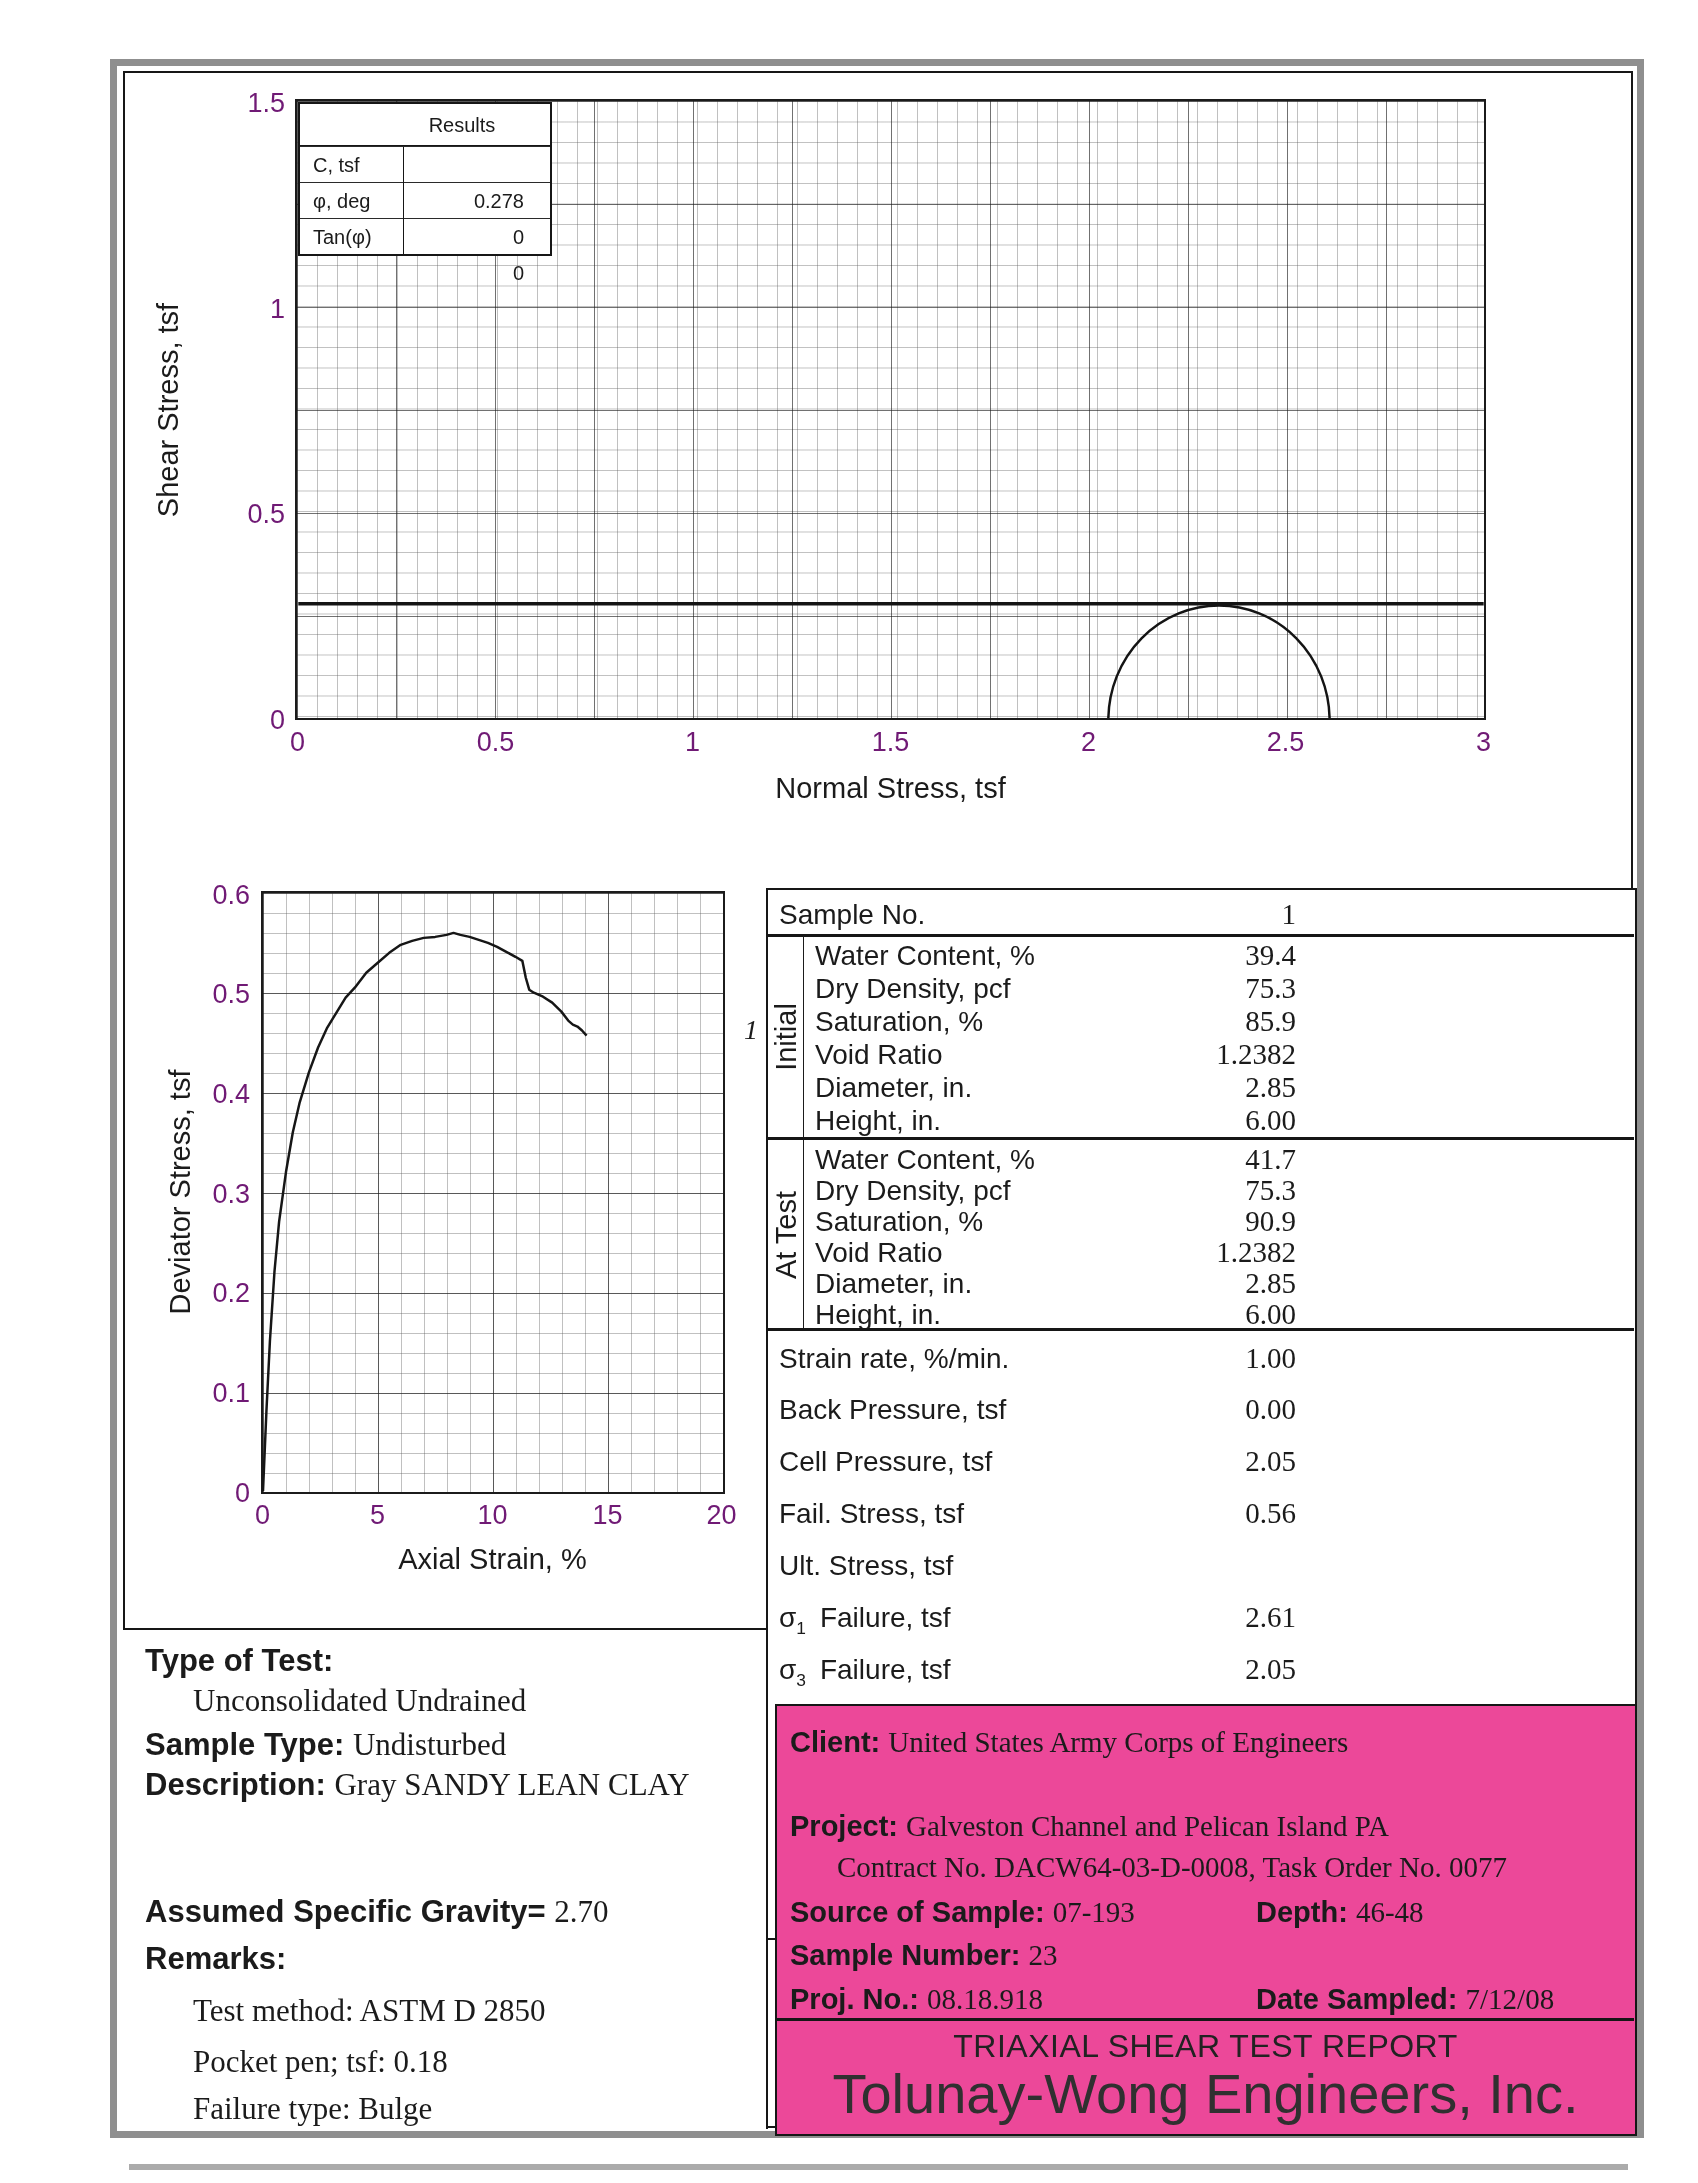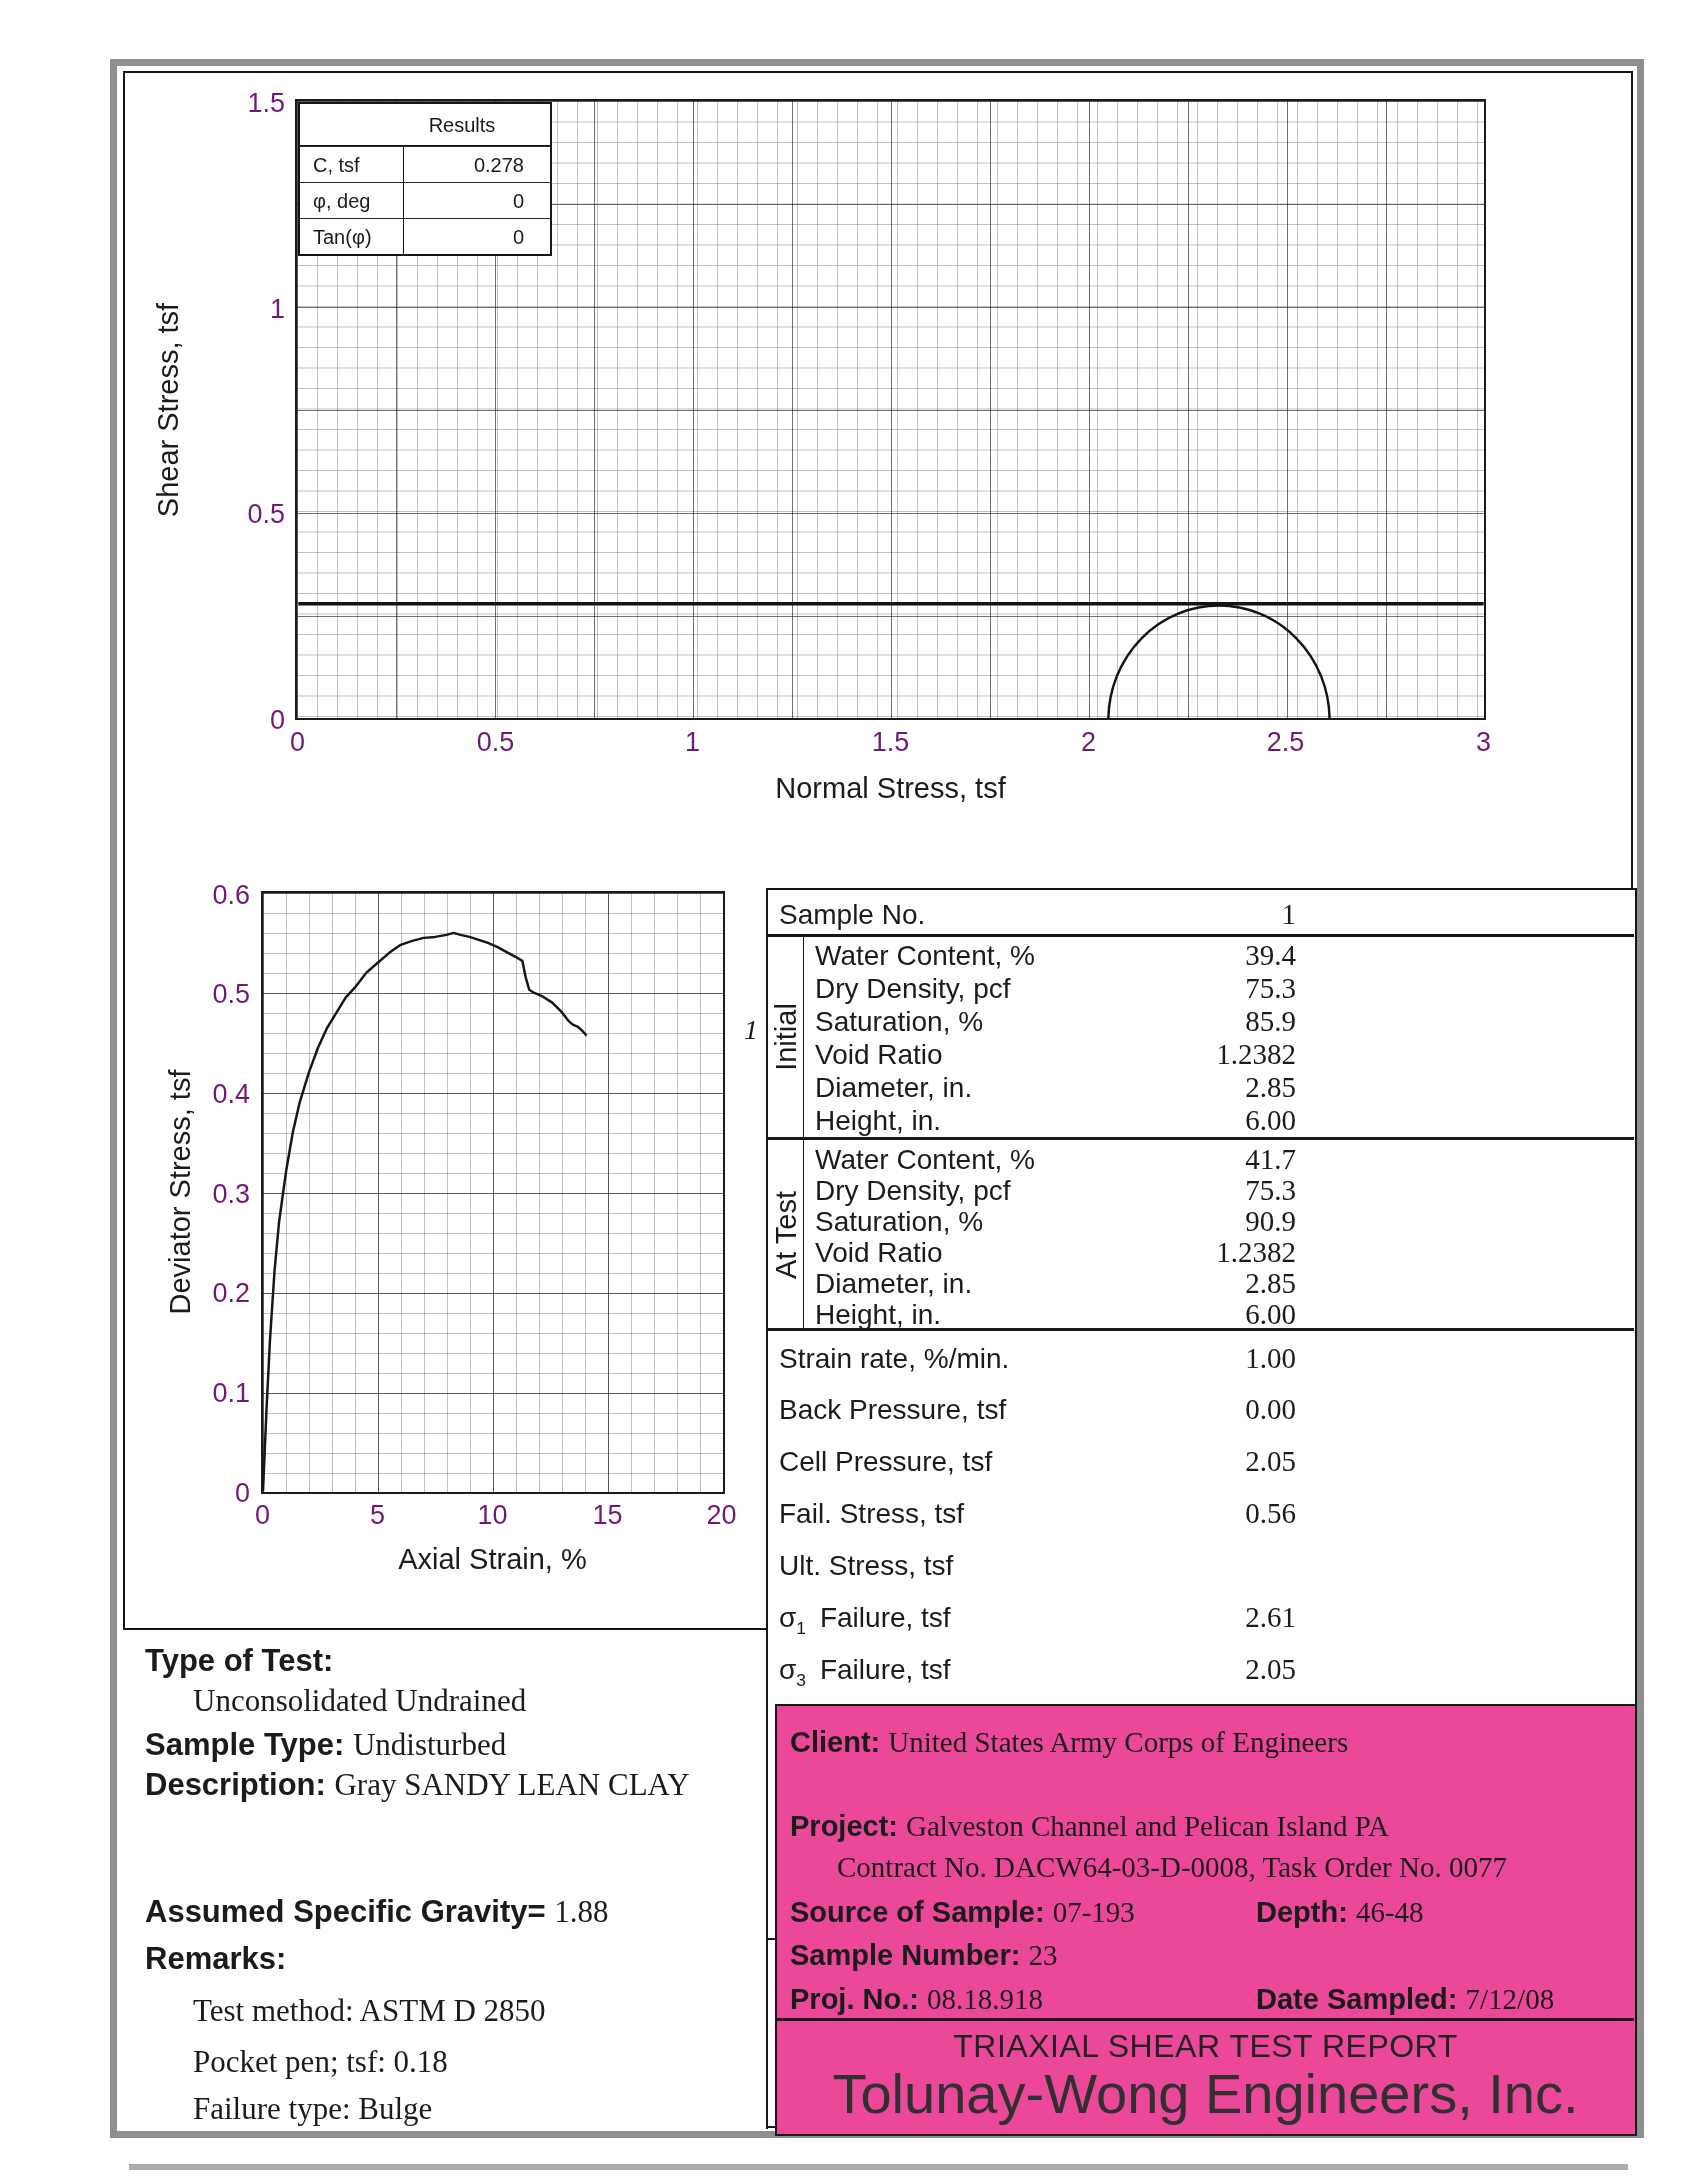"C, tsf" #results-table .row { flex-direction: none -> column }
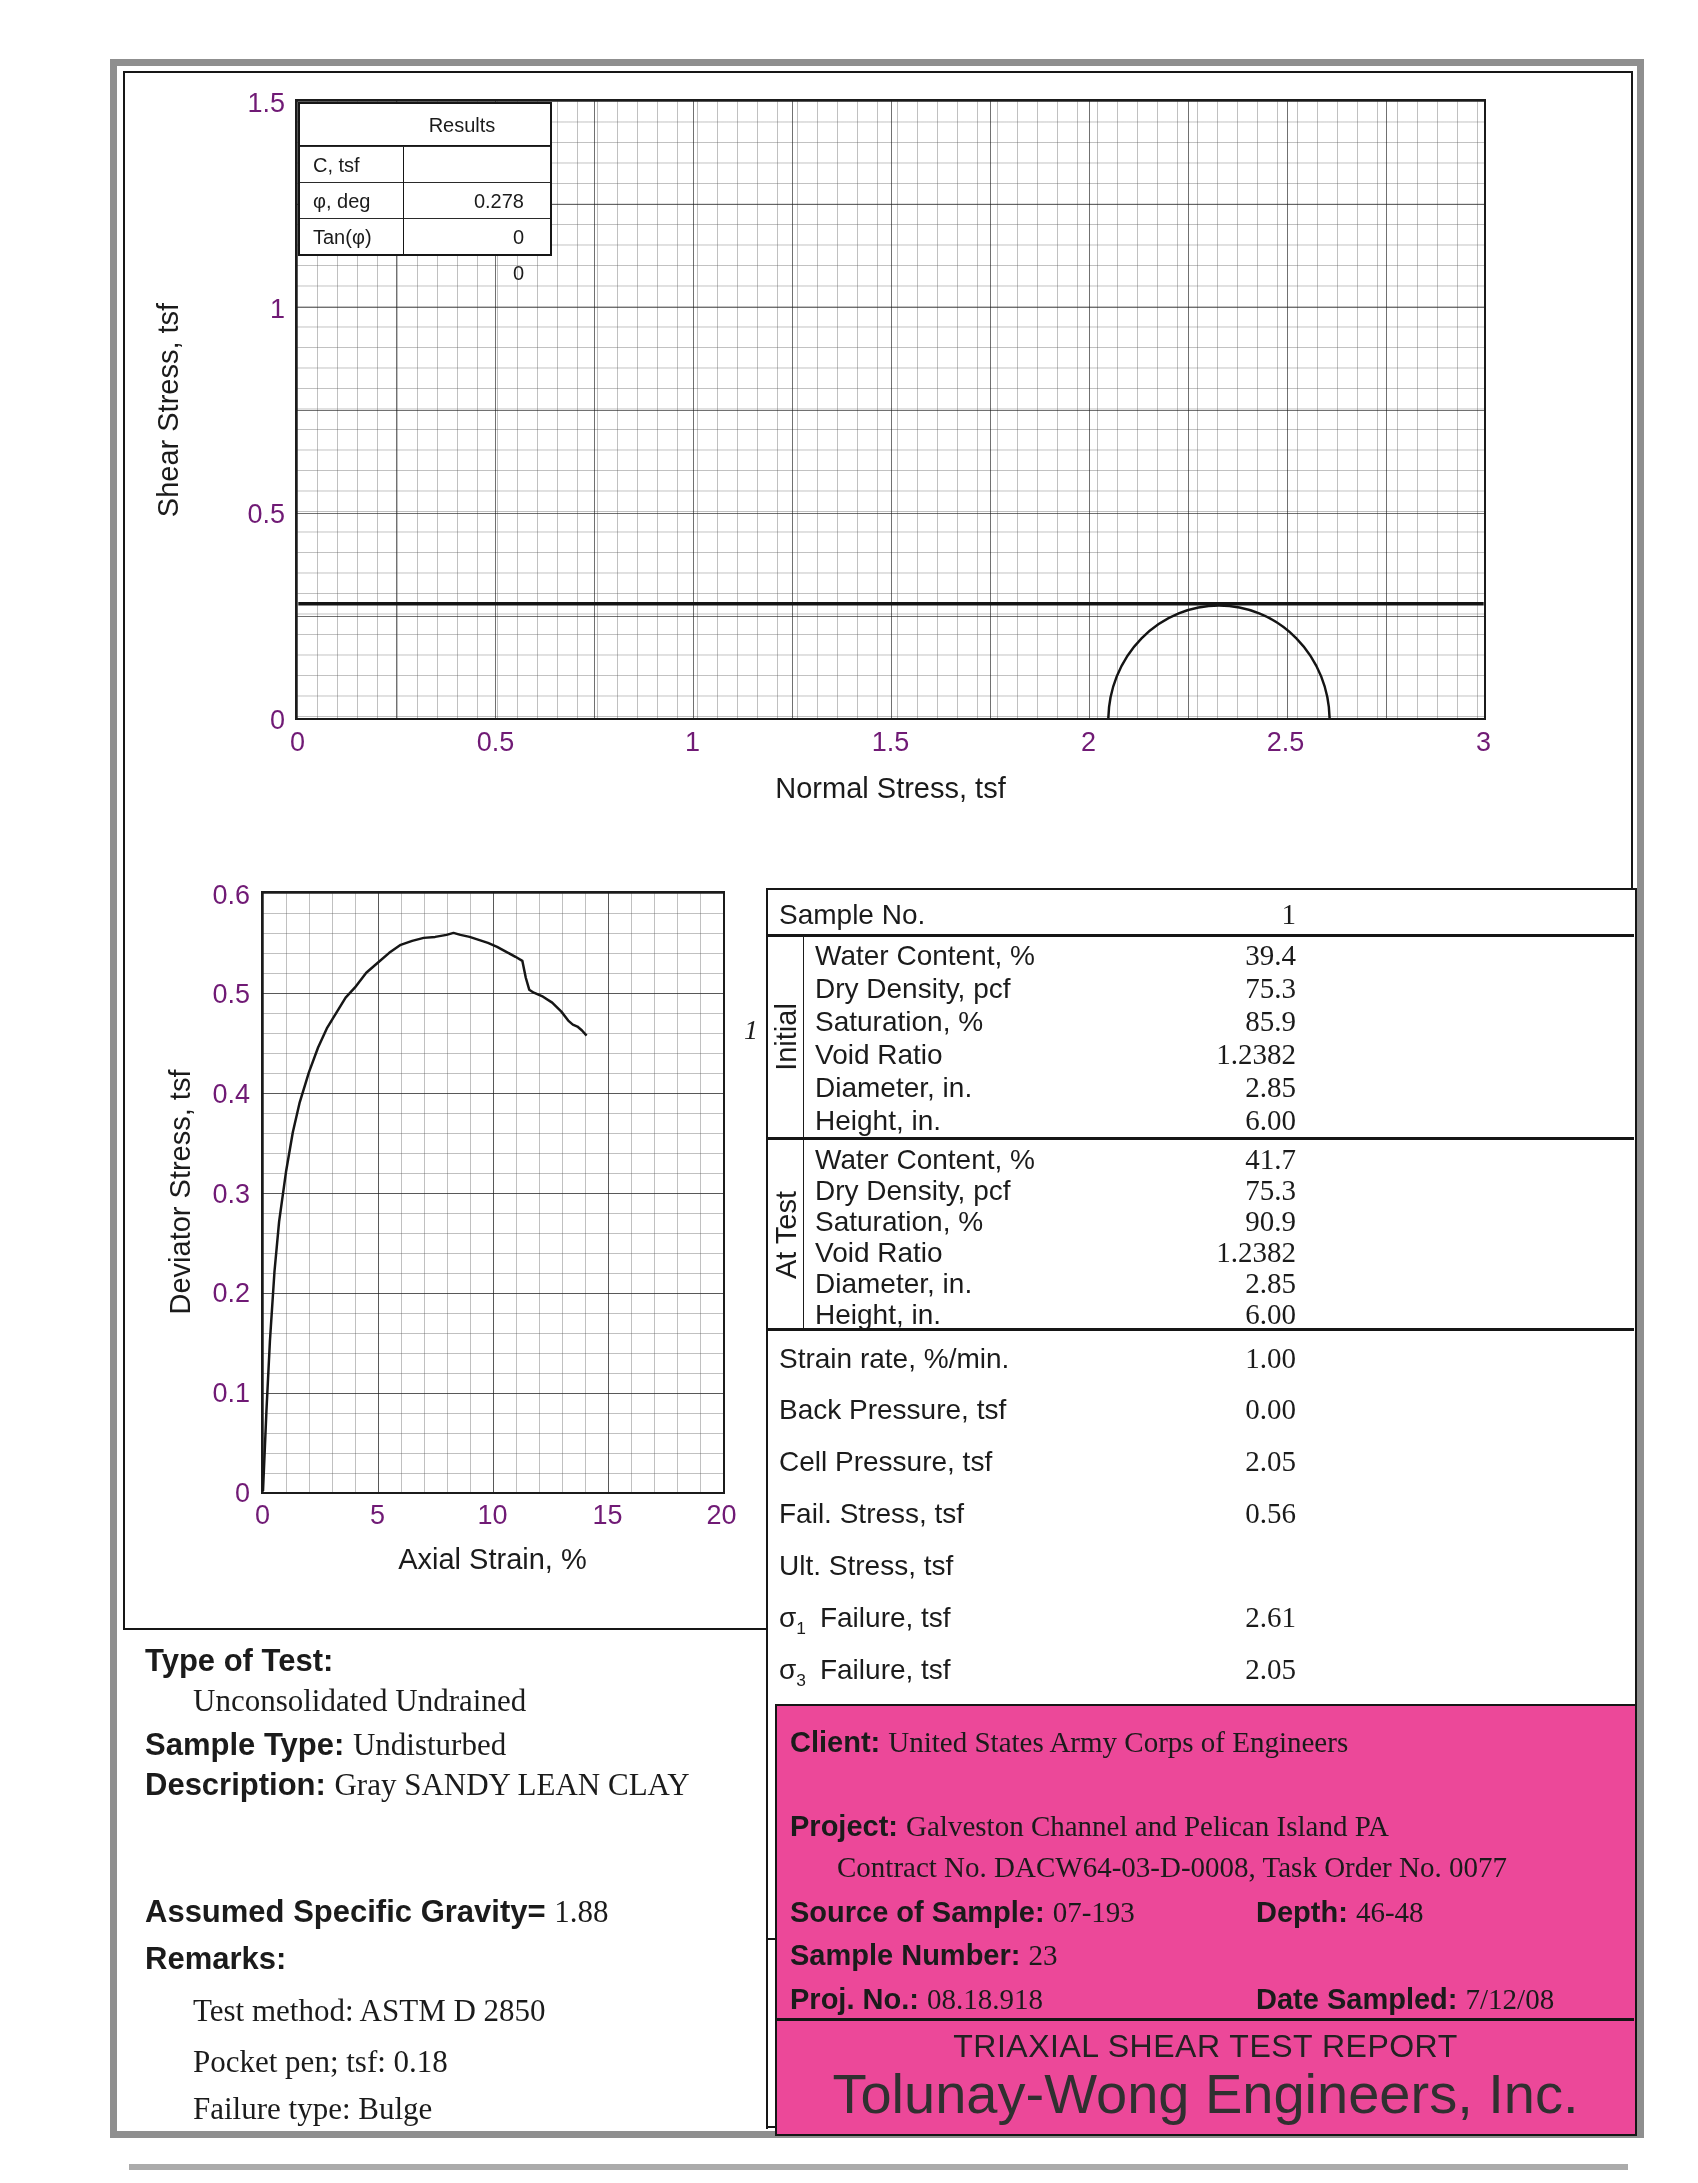"1.88" span.serif { text: 1.88 -> 2.70 }
